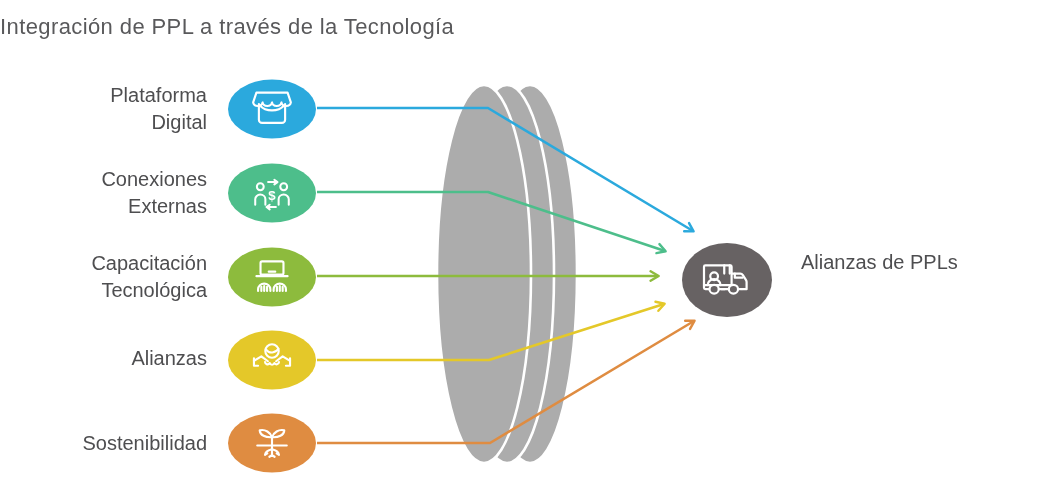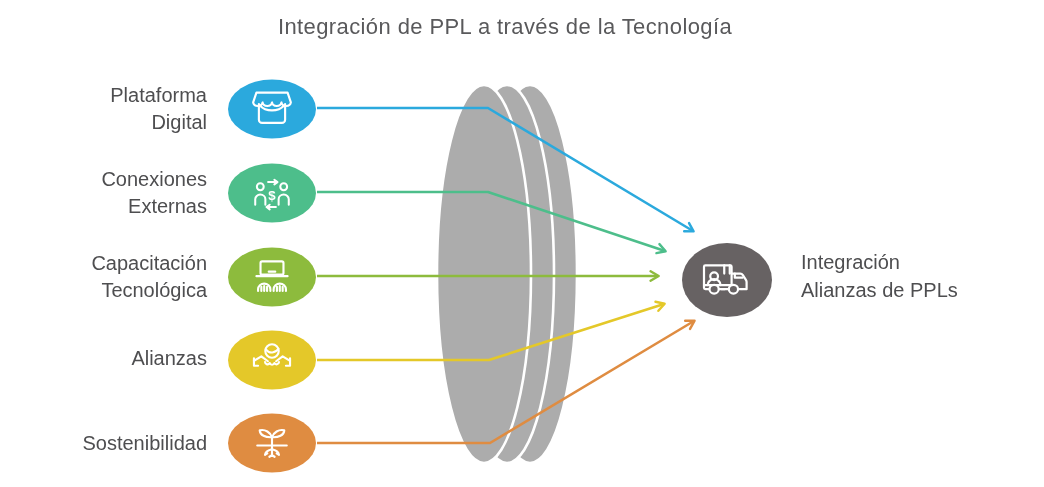"Integración de PPL a través" .title { text-align: center -> left }
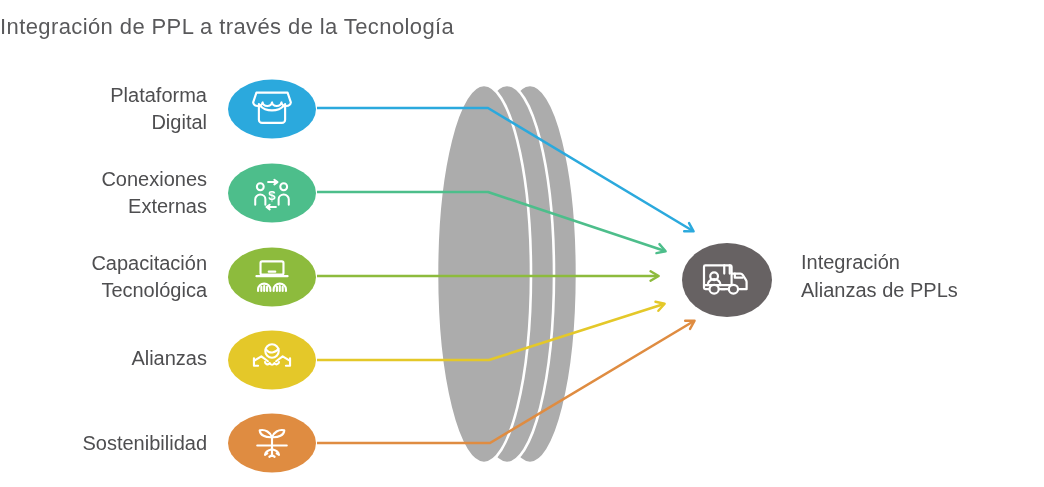"Integración" div { html: <div>Integración</div> -> none }
